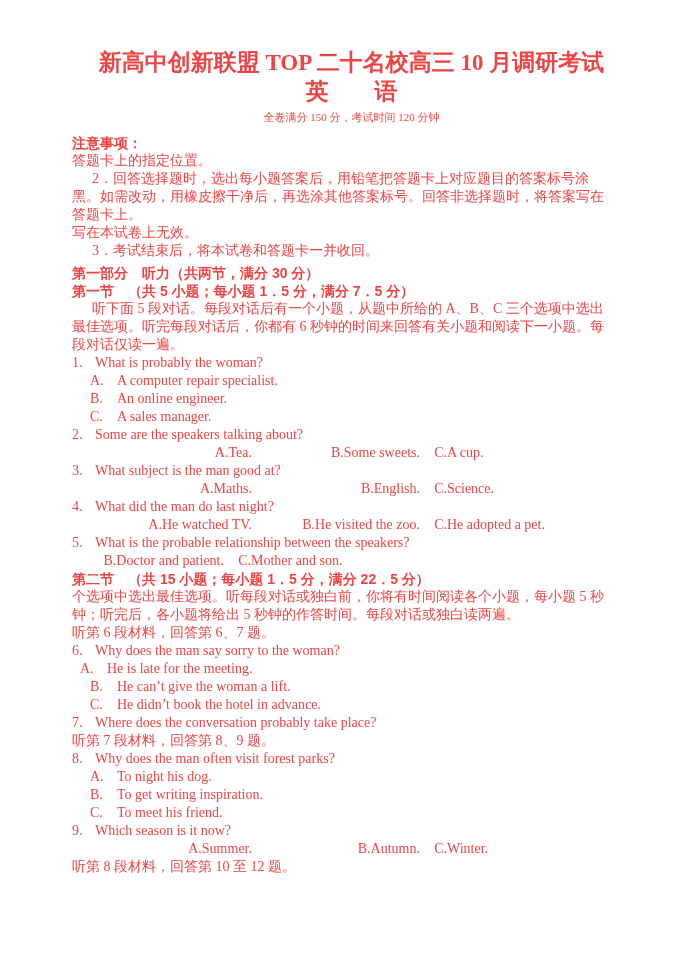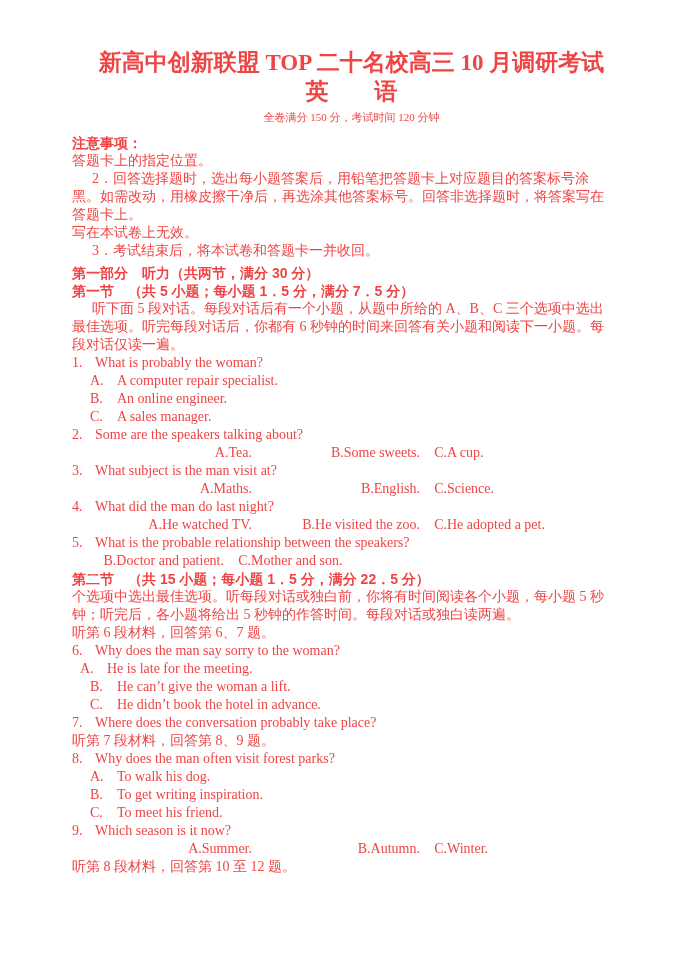"What subject is the man" span { text: visit -> good }
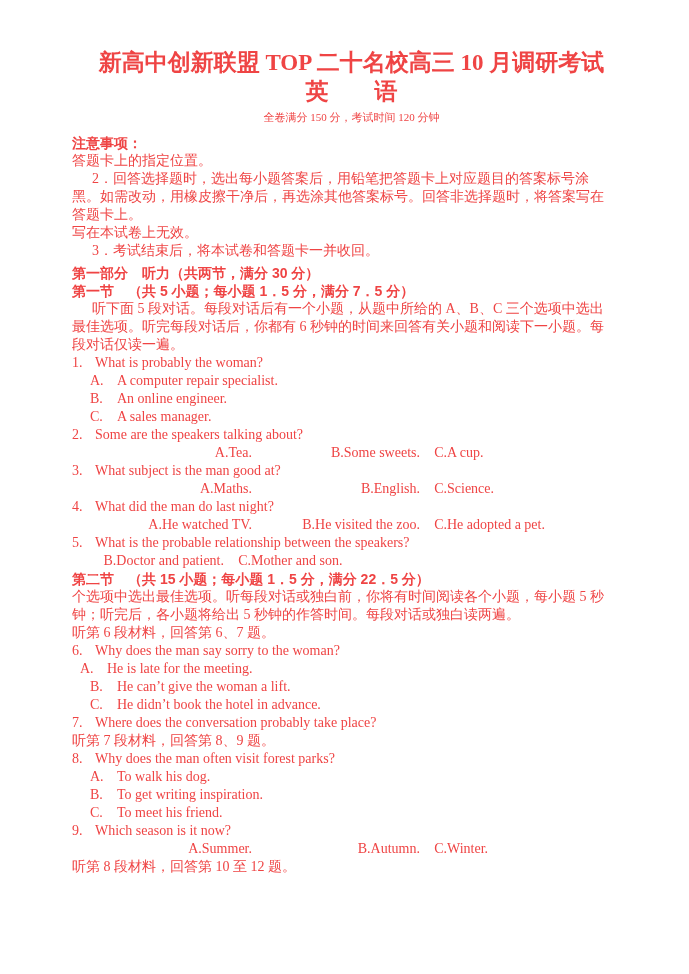"To walk his dog." span { text: walk -> night }
